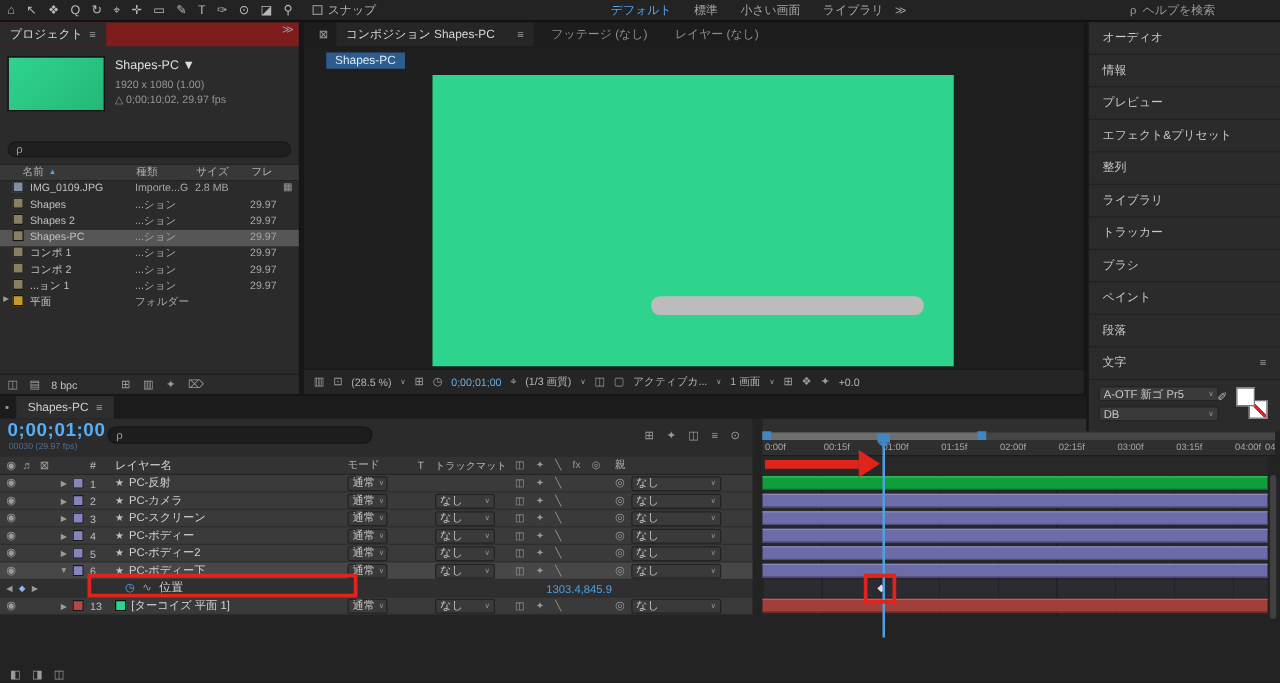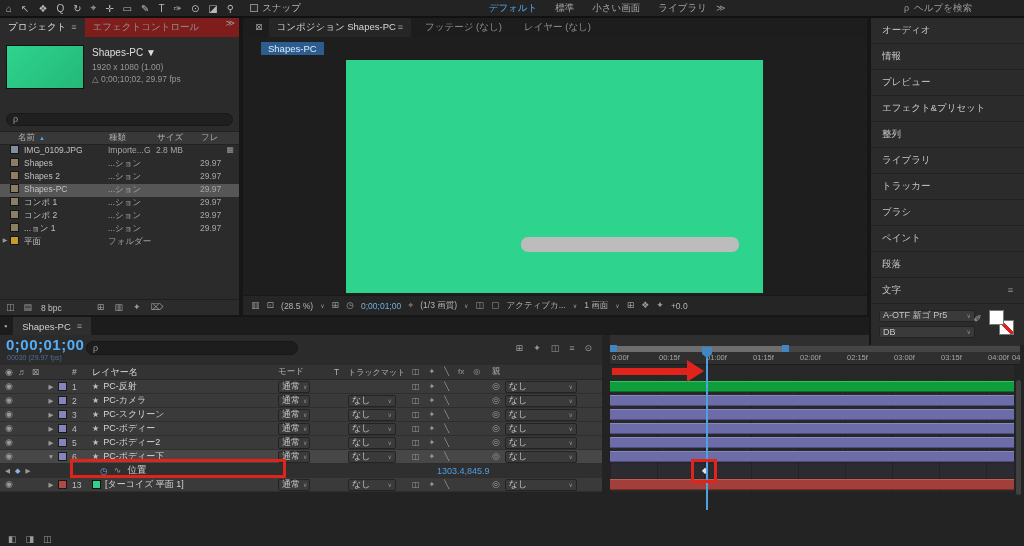"エフェクトコントロール" div.ptab { html: <div> <span>エフェクトコントロール</span> </div> -> none }
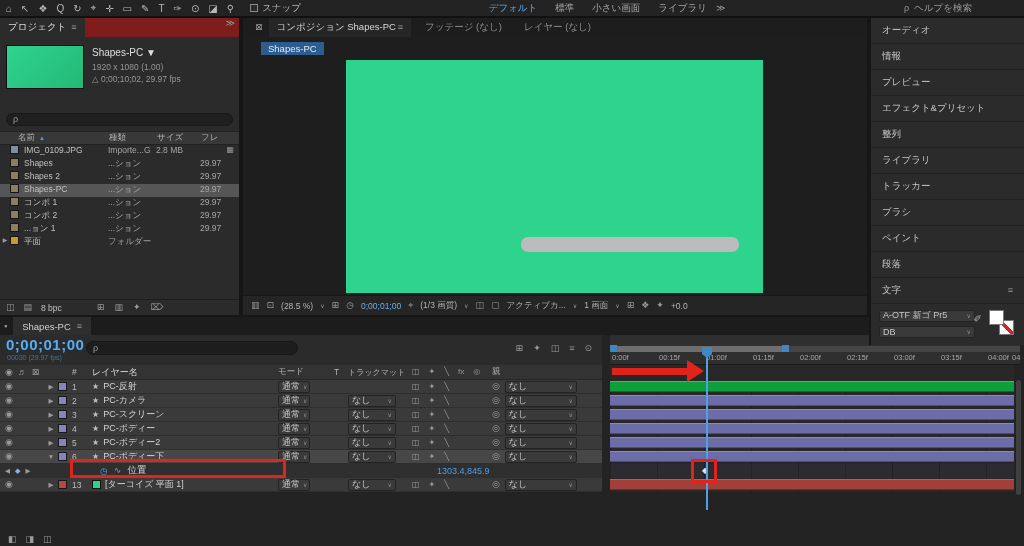"コンポジション Shapes-PC" .vtab { gap: 2px -> 18px }
